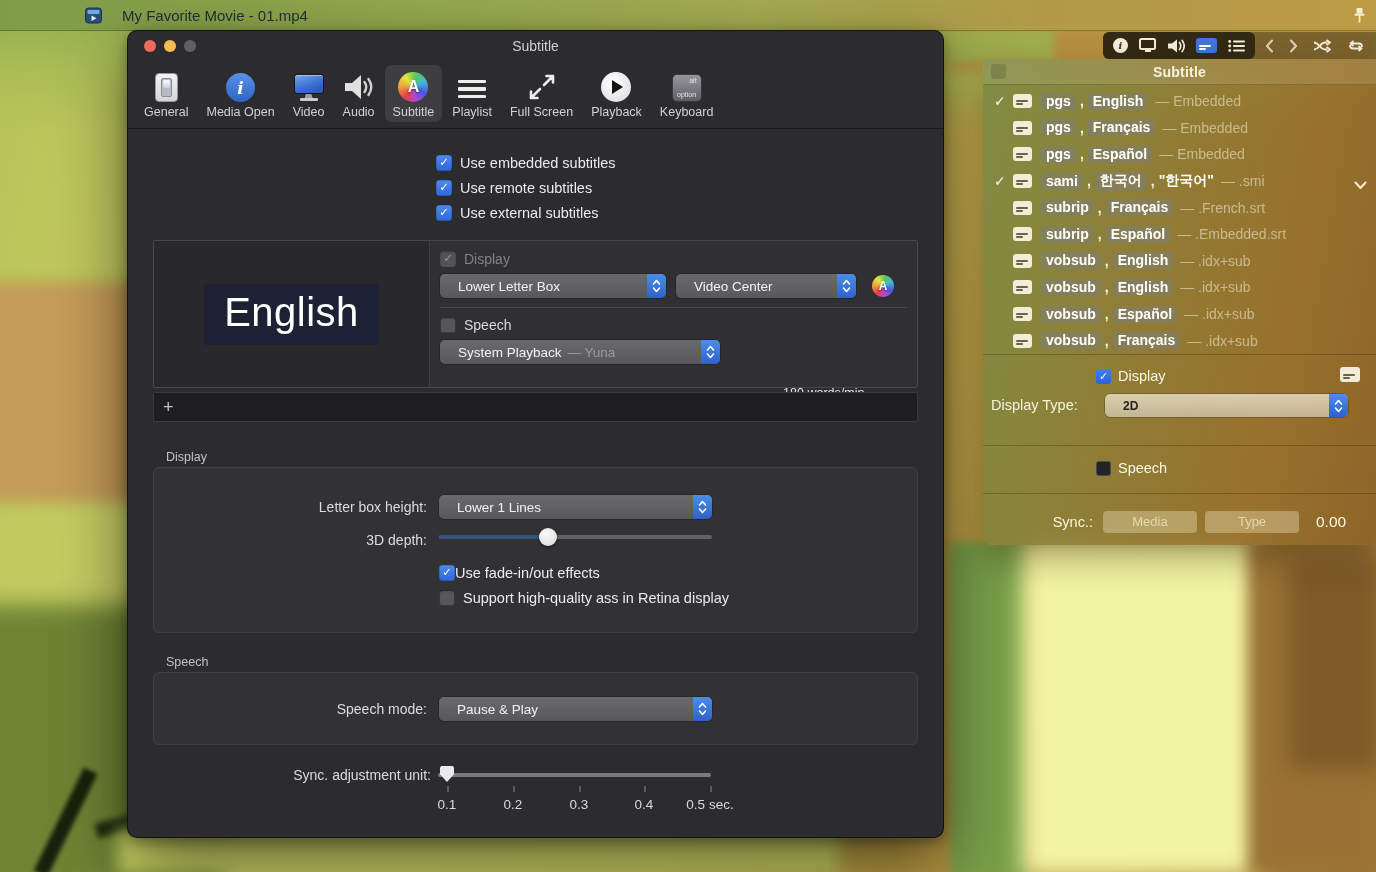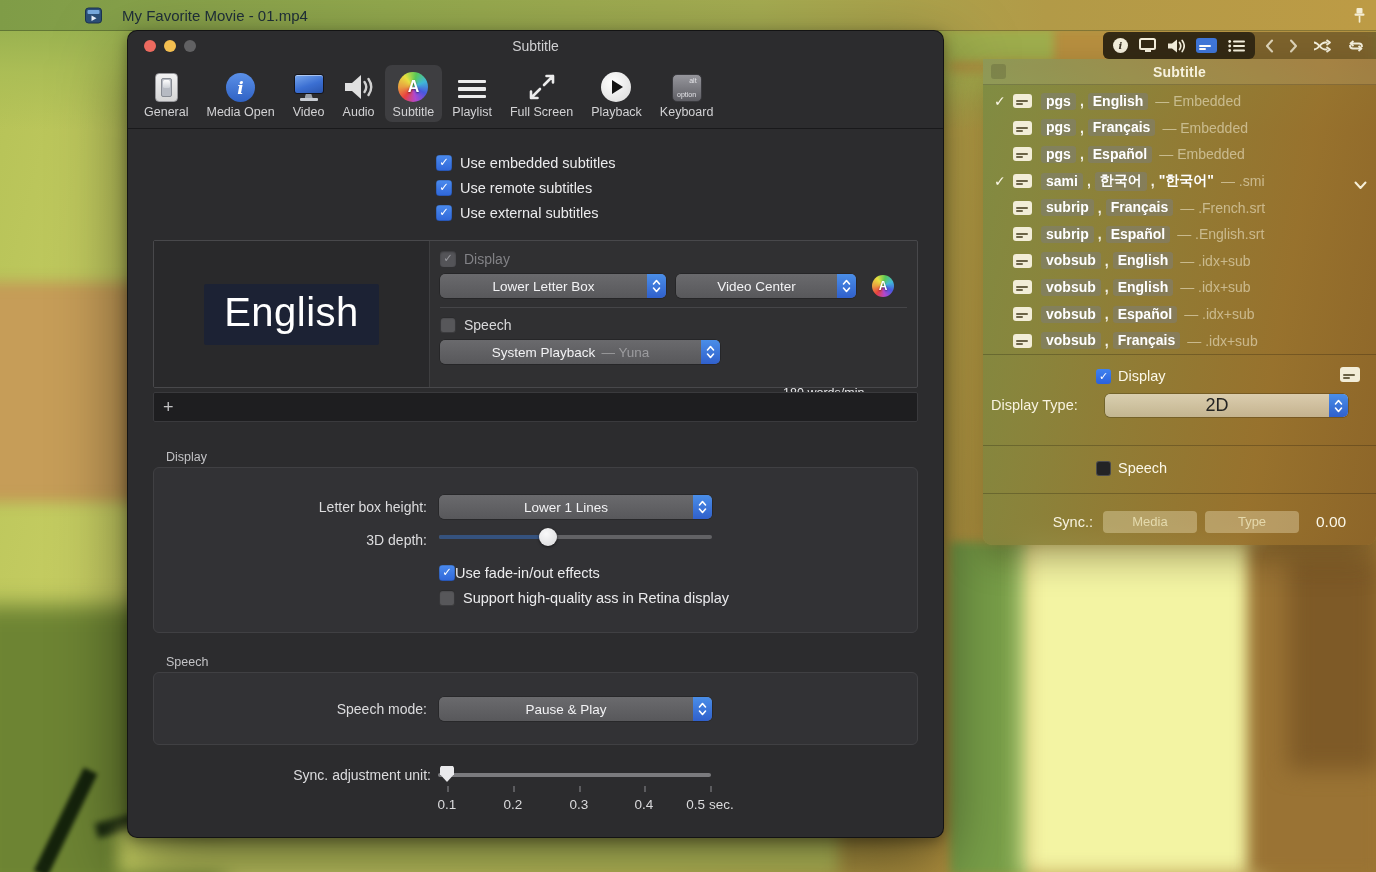"— .English.srt" span.trk-src { text: .English.srt -> .Embedded.srt }
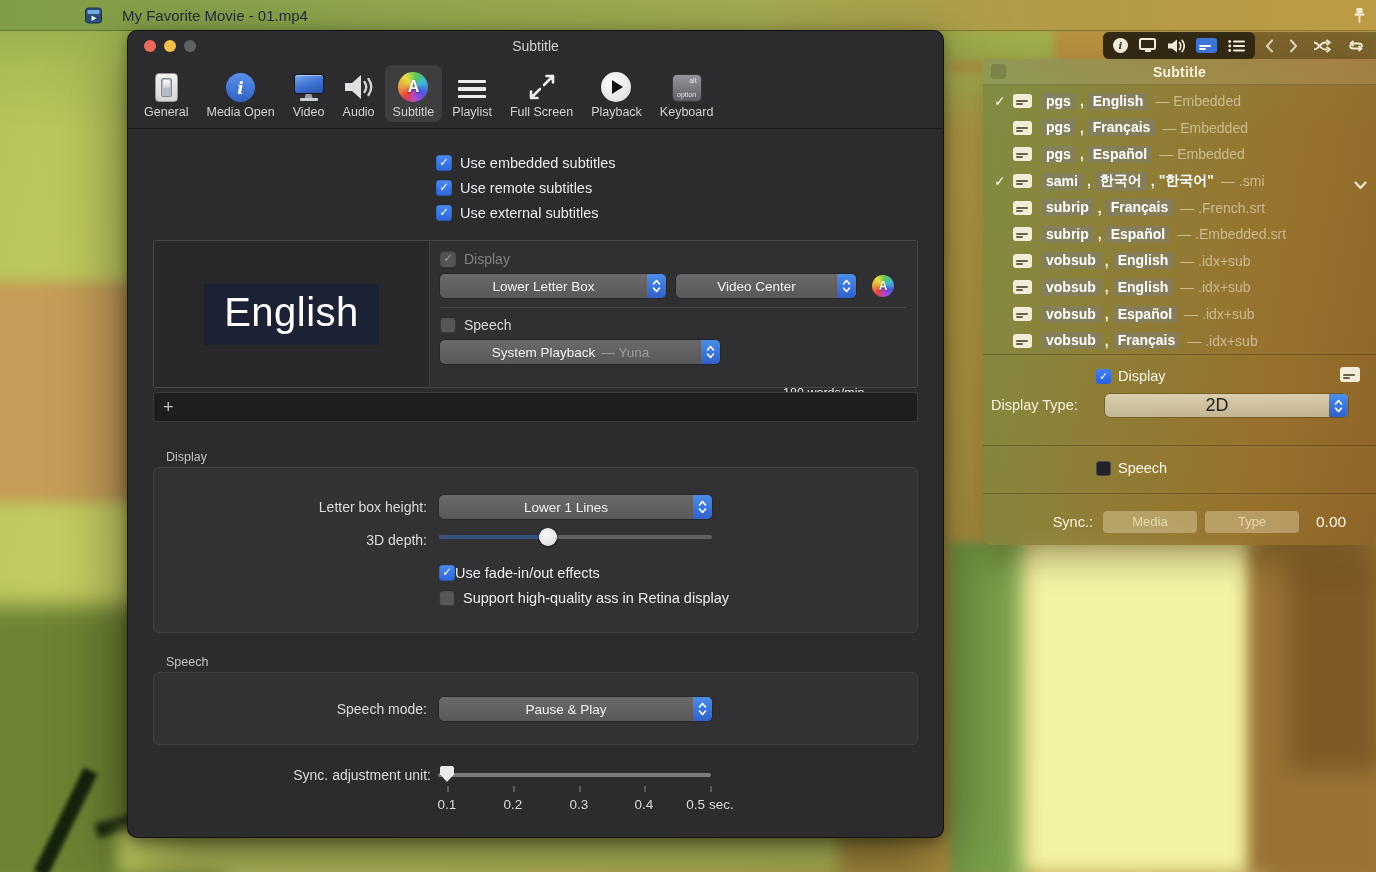"Lower Letter Box" .sel-val { padding: 0 8px -> 0 18px; text-align: center -> none }
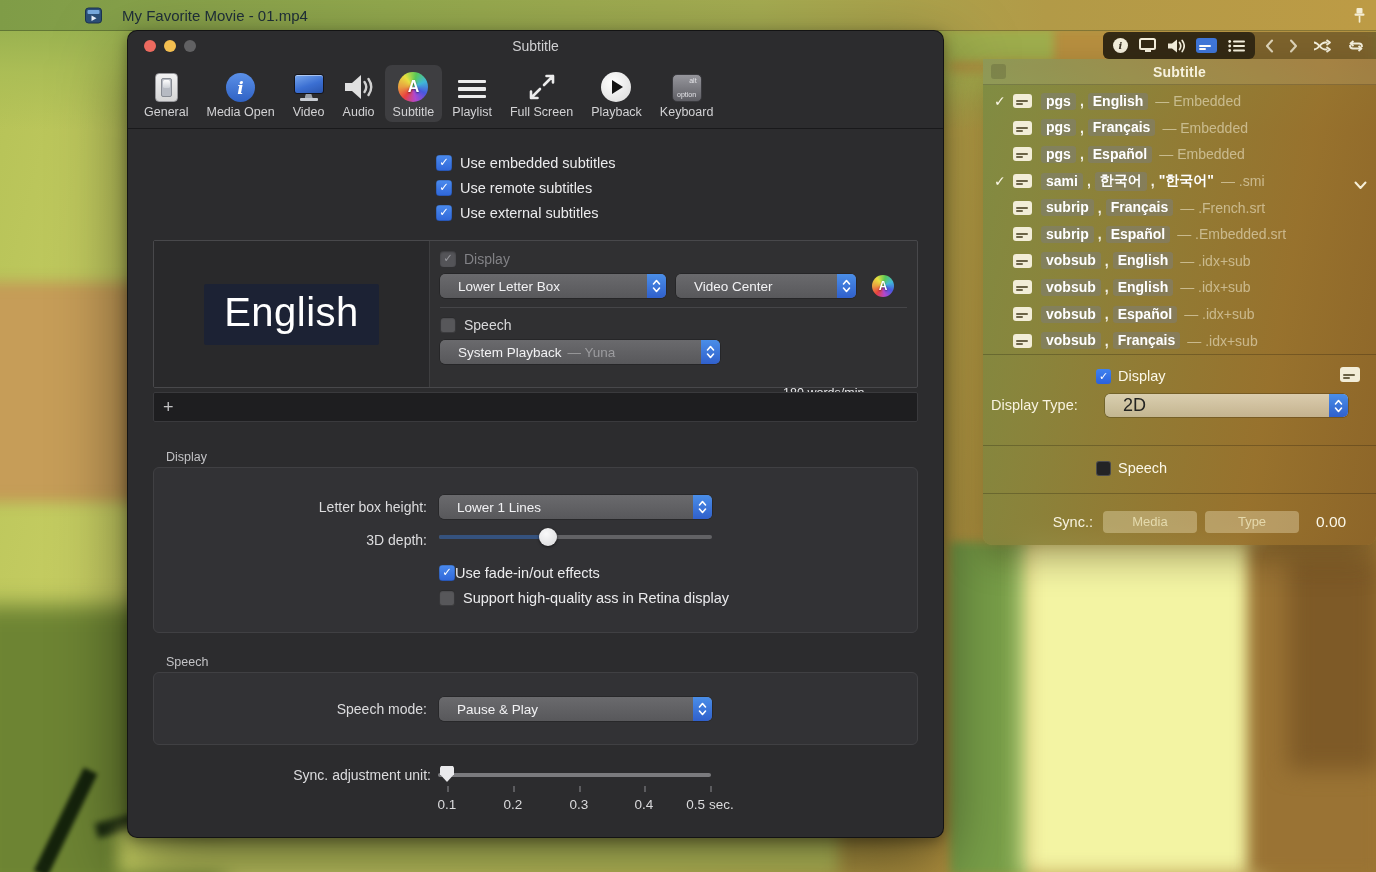"2D" .select.light .sel-val { font-size: 18px -> 12px; font-weight: none -> bold }
